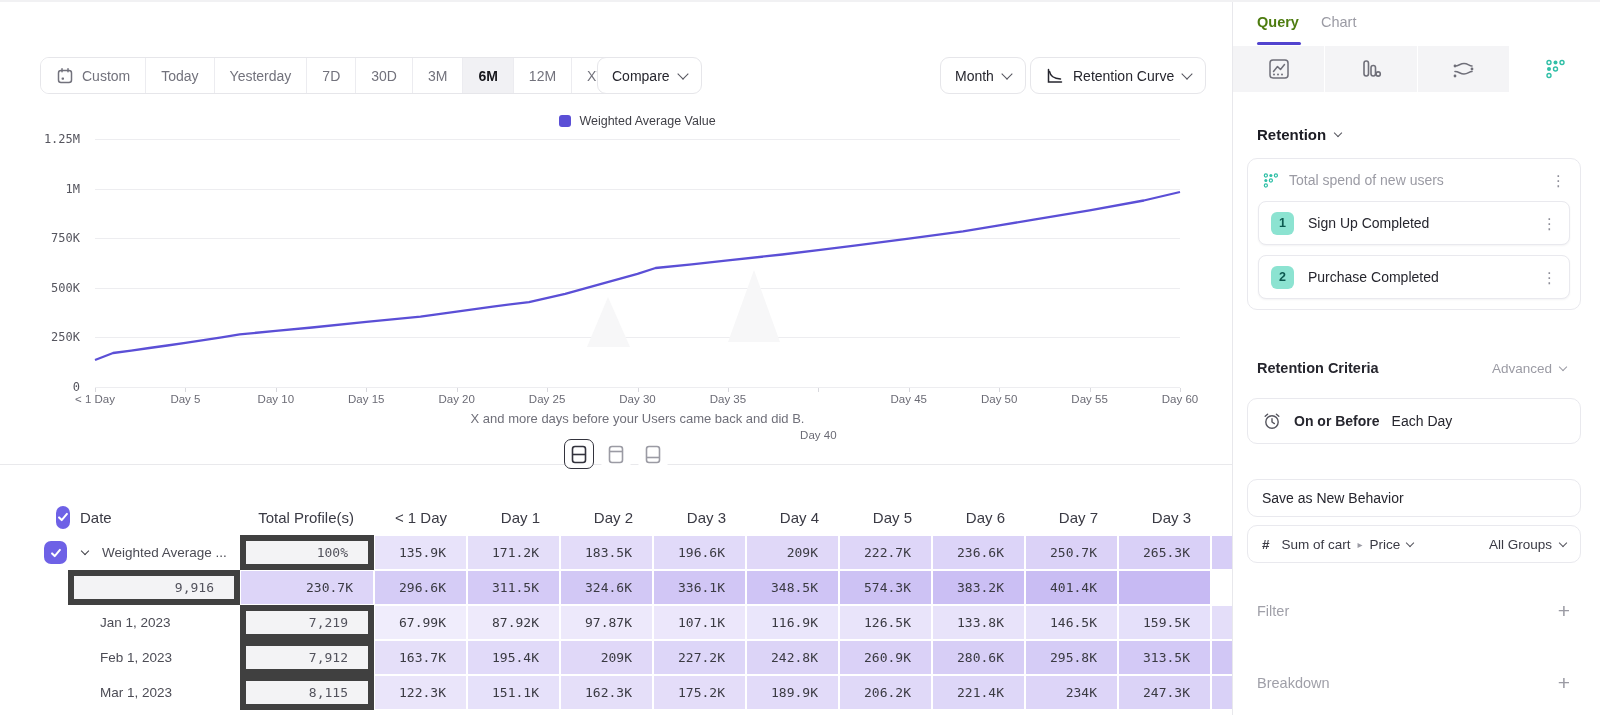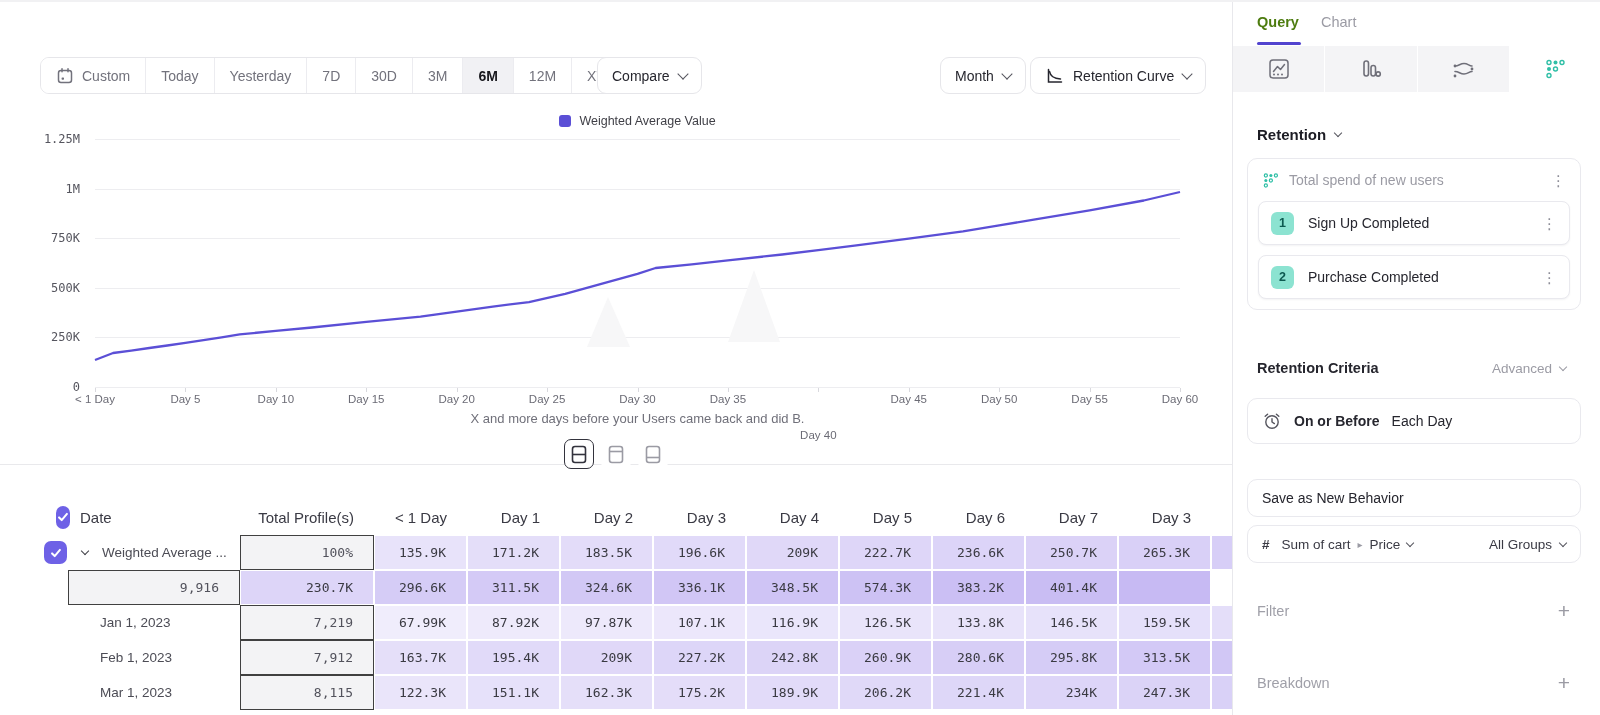"100%" .cell.total { border: 1px solid #404040 -> 6px solid #404040 }
